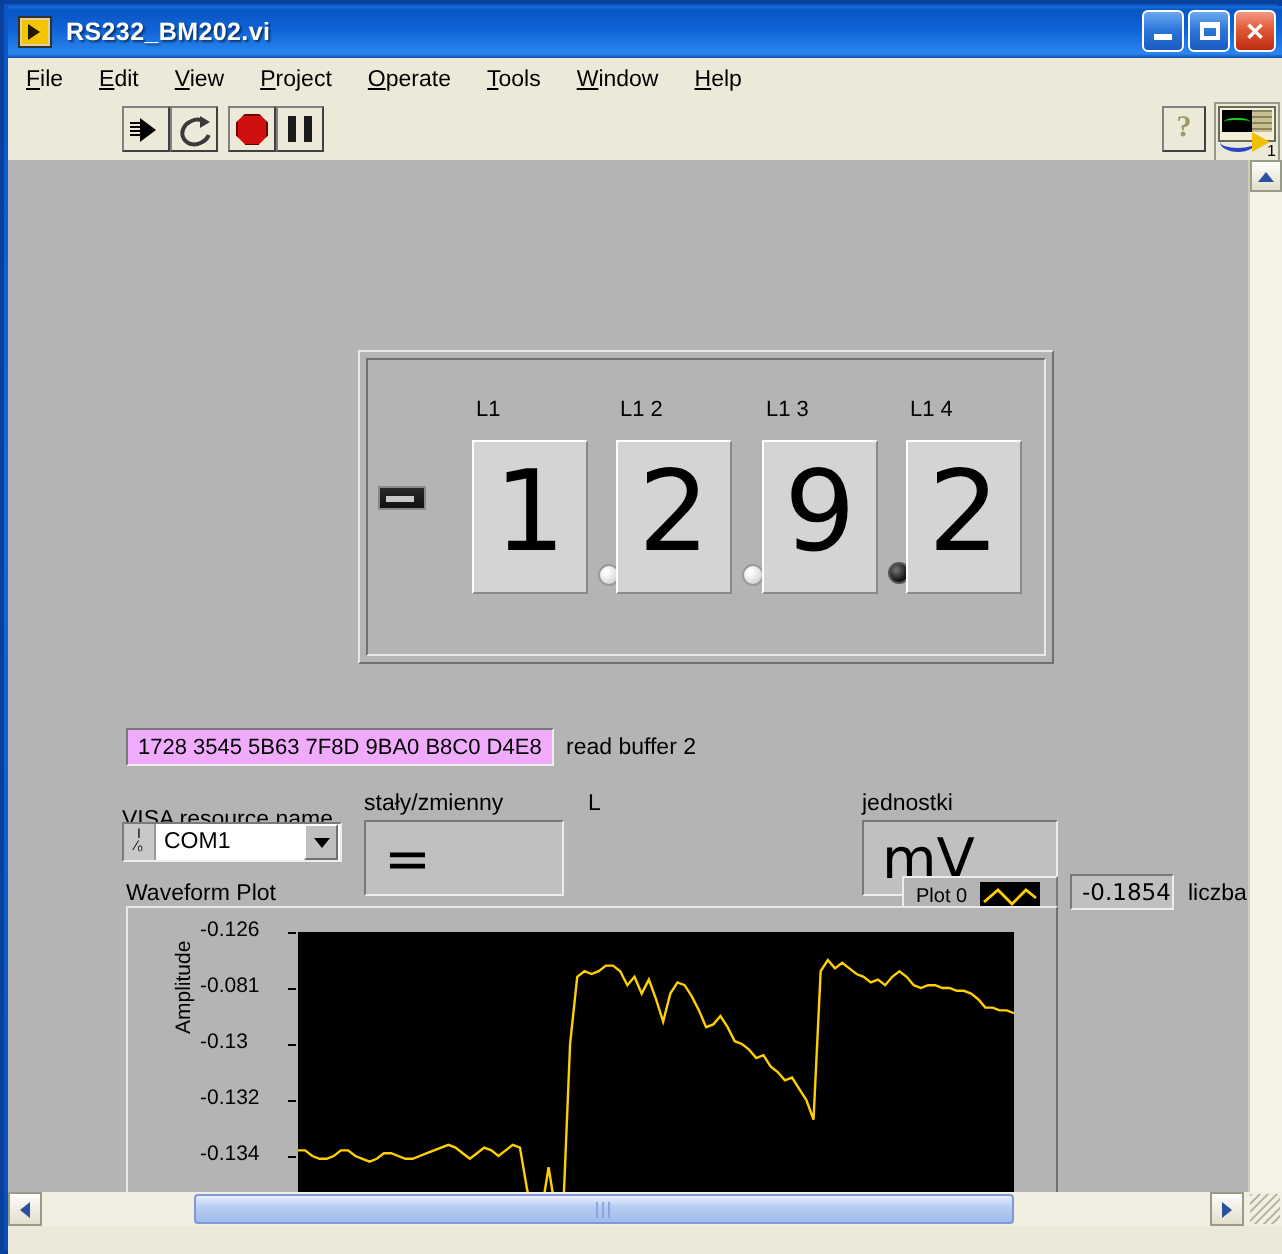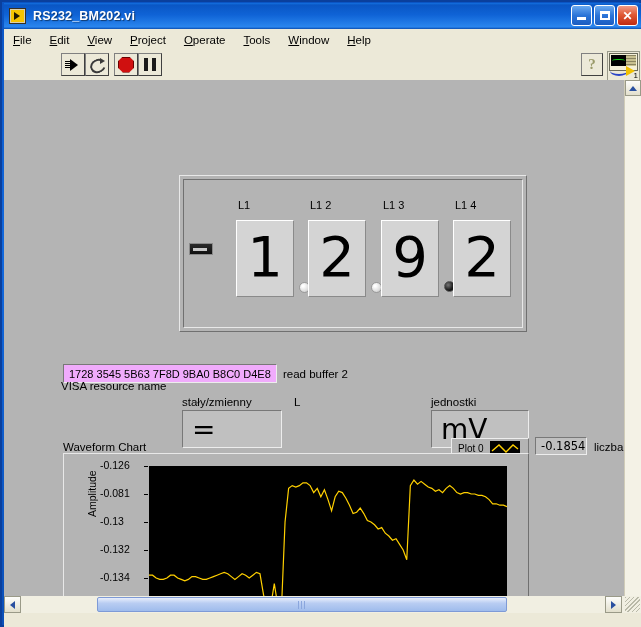"VISA resource name" div.lbl { top: 300px -> 324px }
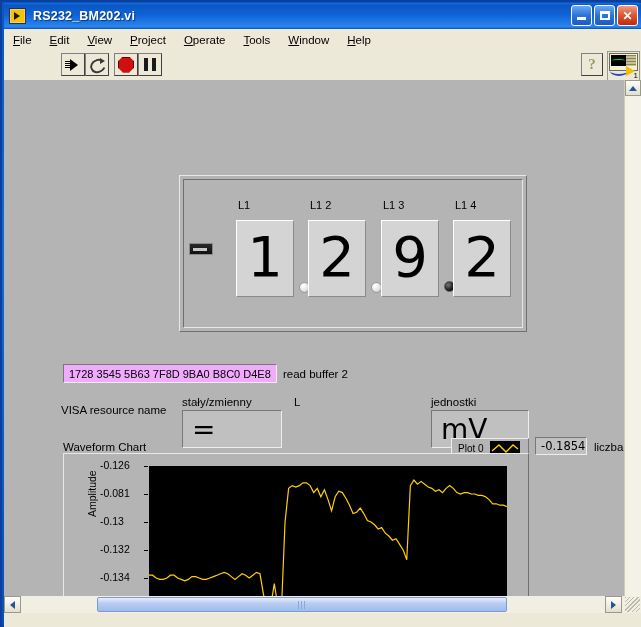"COM1" div.visa-box { html: none -> <div> <div> <b>I</b> <b>∕₀</b> </div> <div>COM1</div> <div> <span></span> </div> </div> }
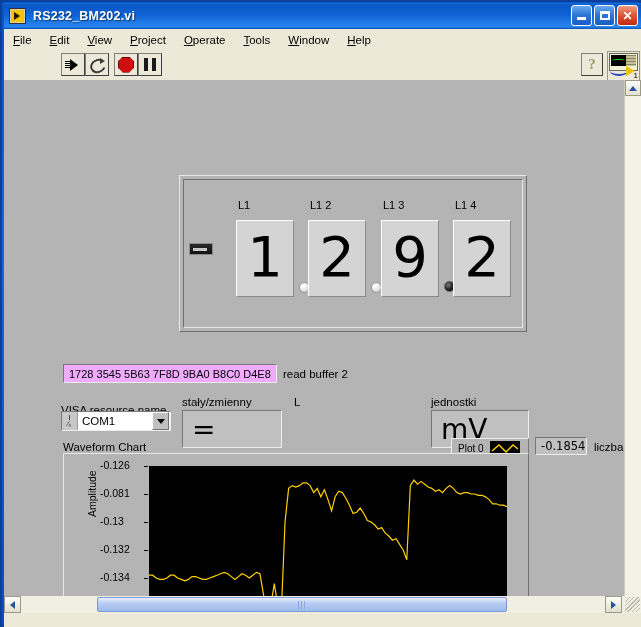"Waveform Chart" div.chart-title { text: Chart -> Plot }
